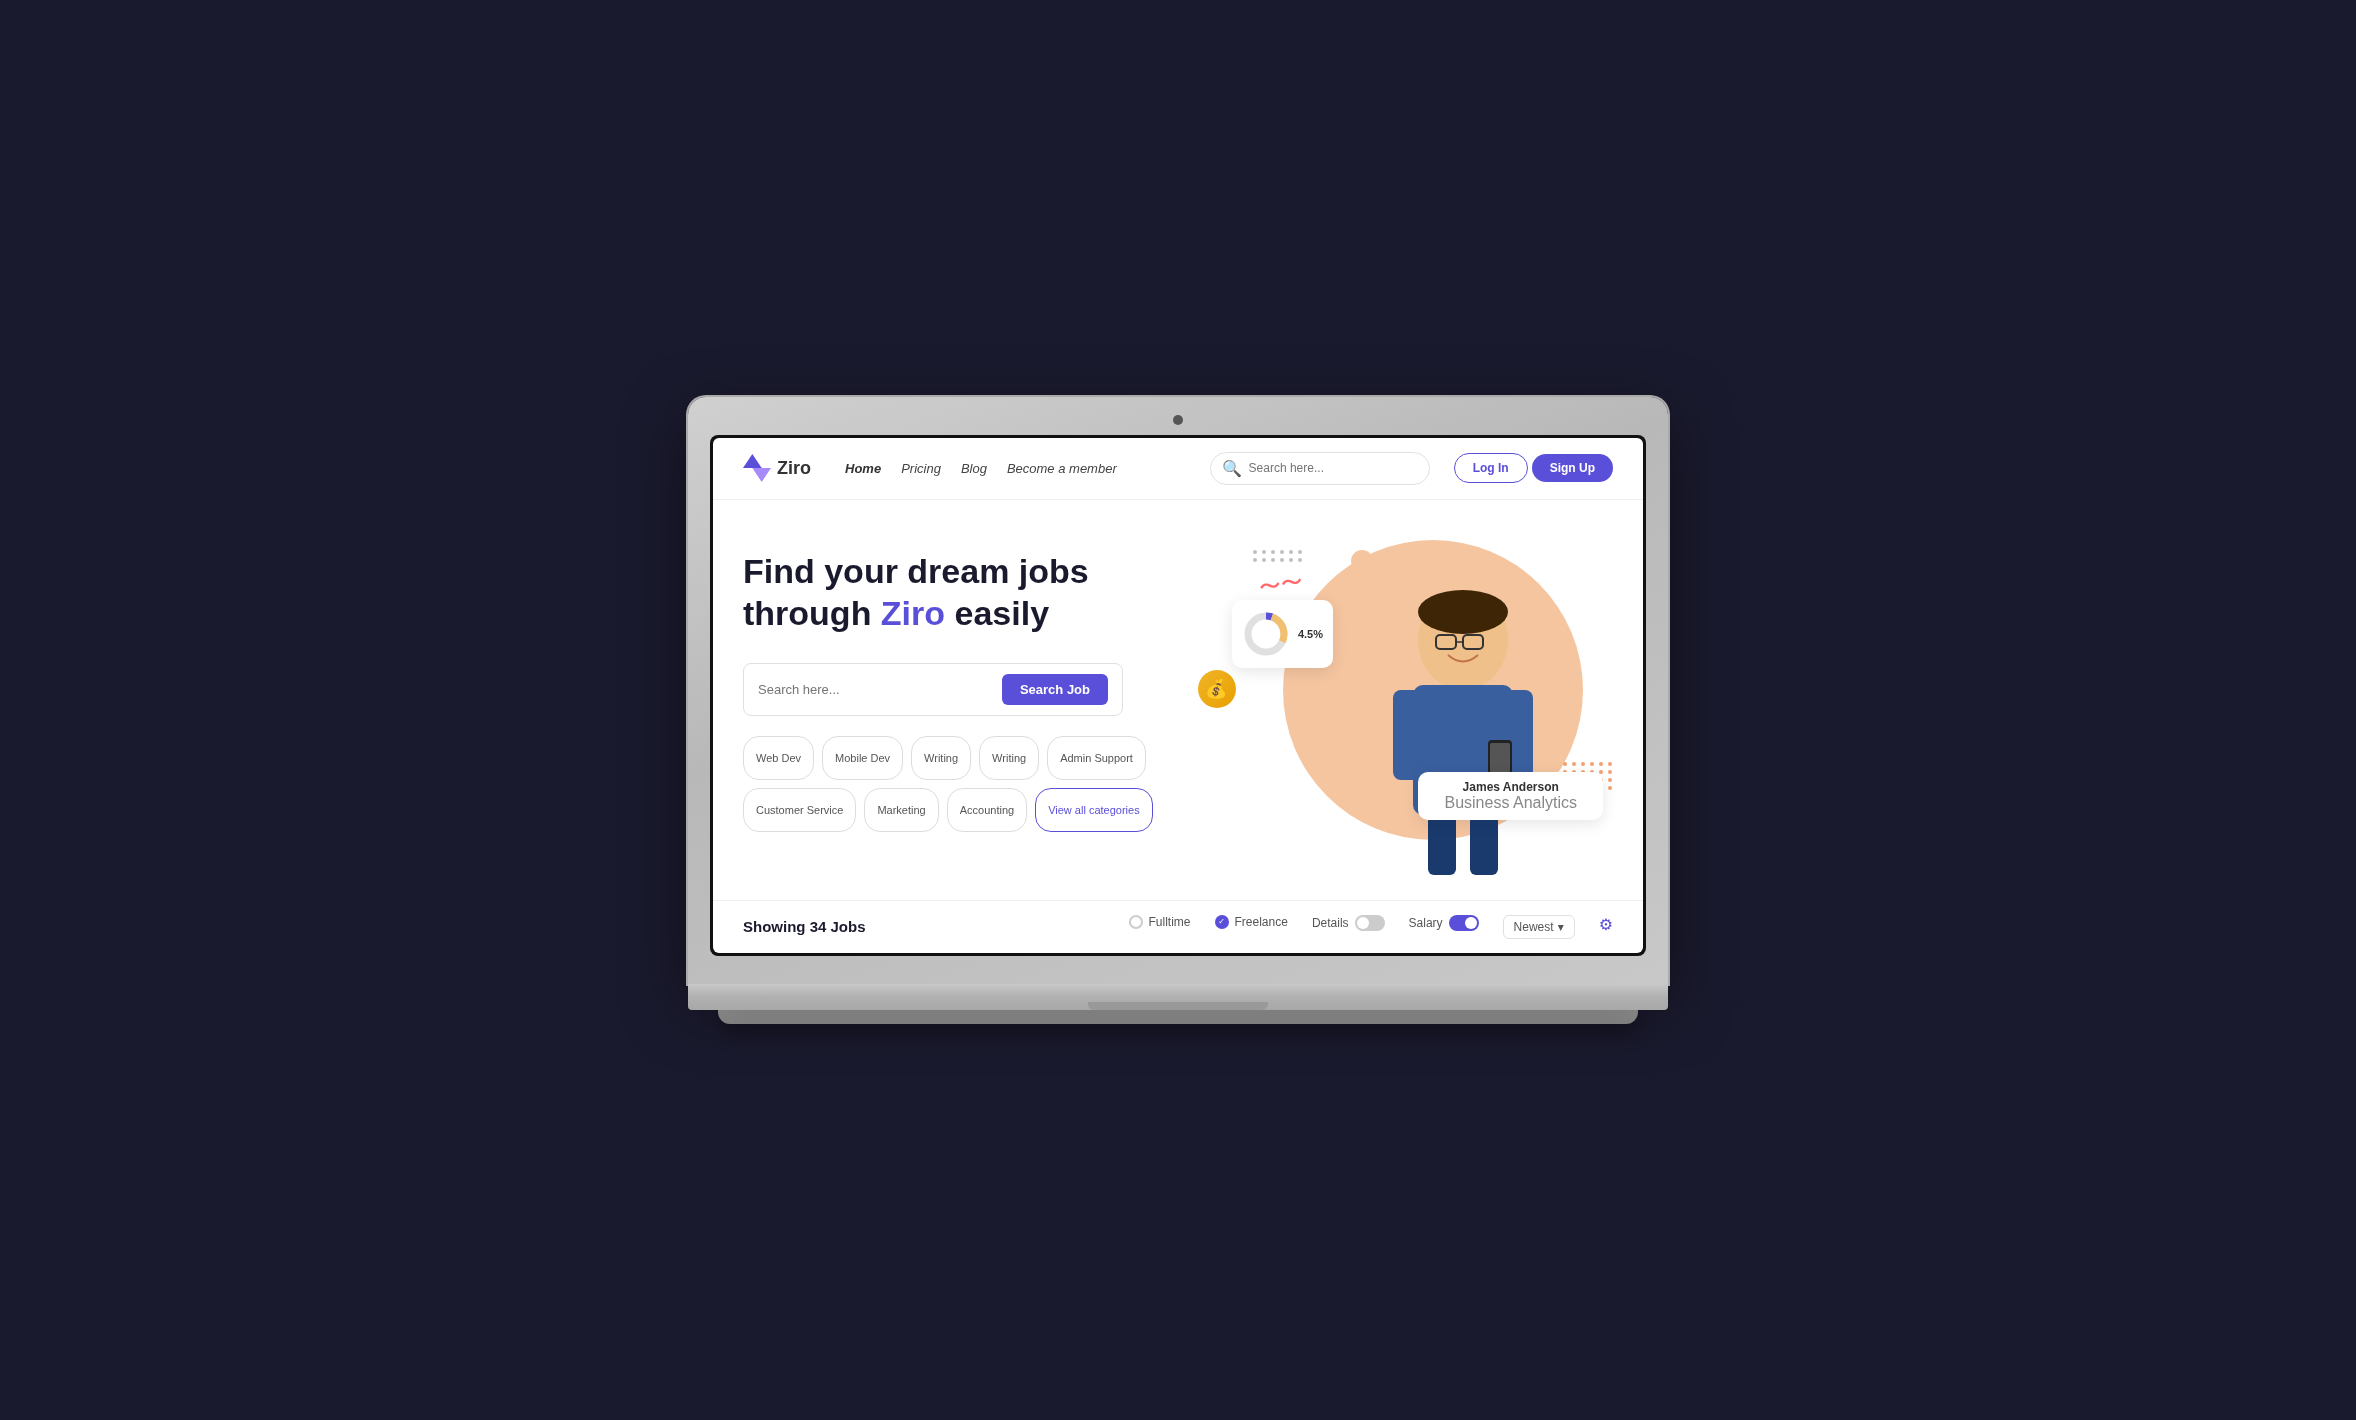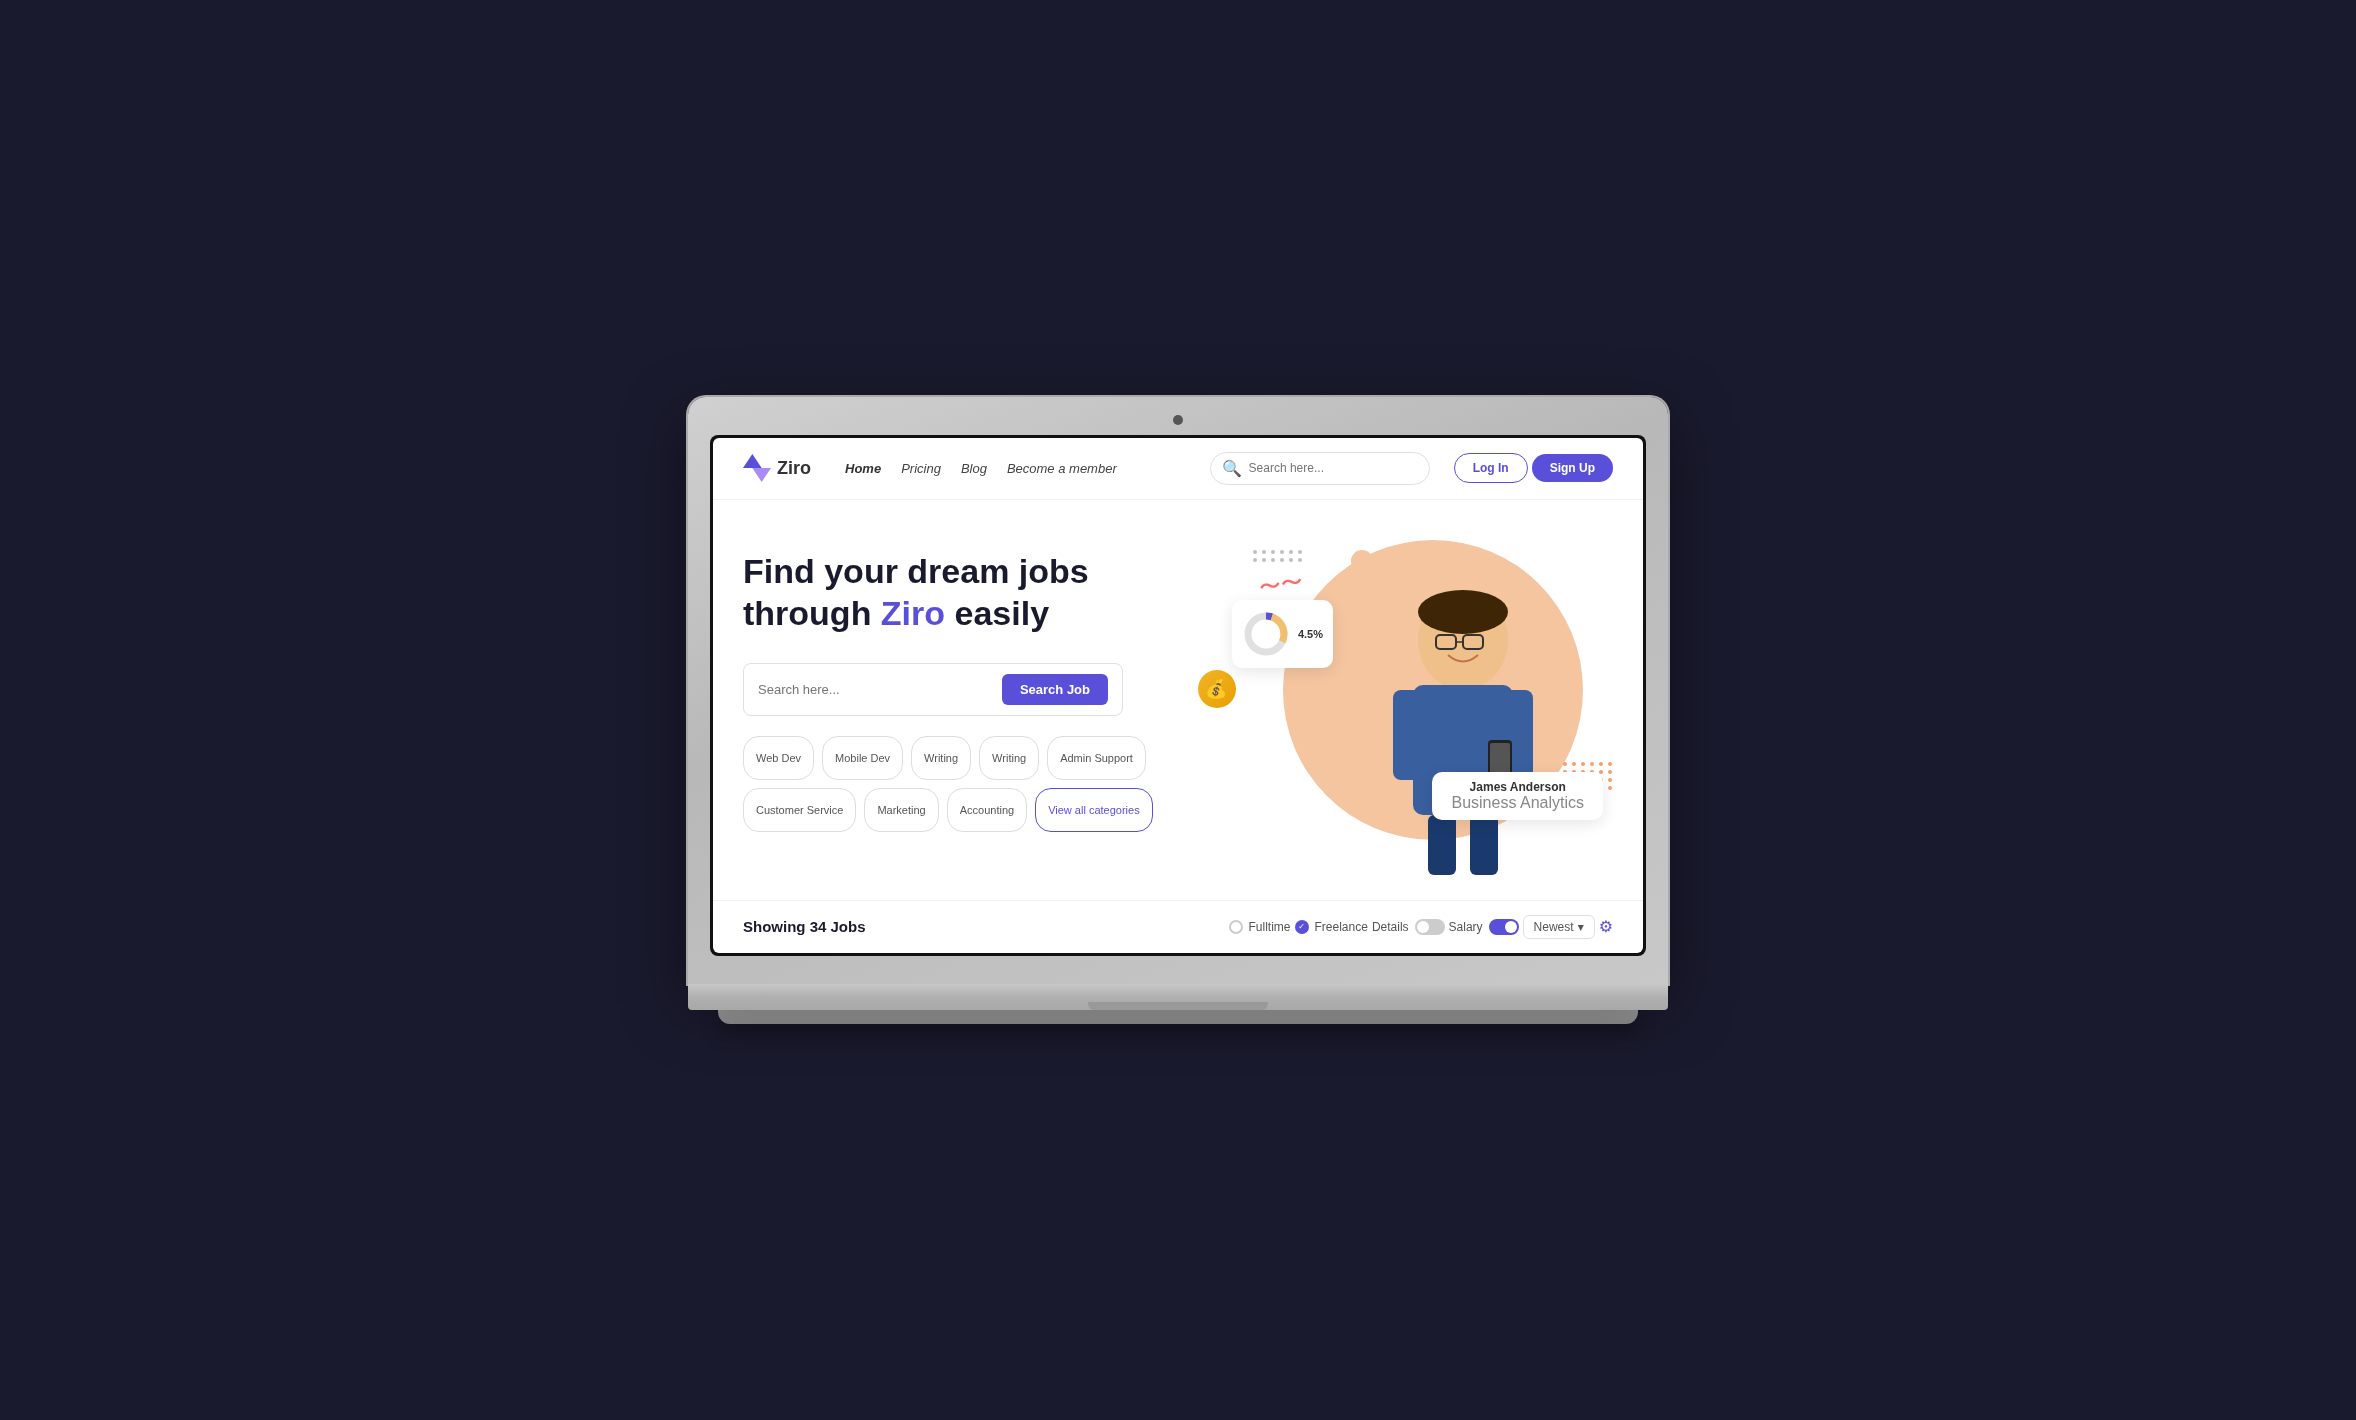"James Anderson" .float-badge-person { padding: 8px 19px -> 8px 26px }
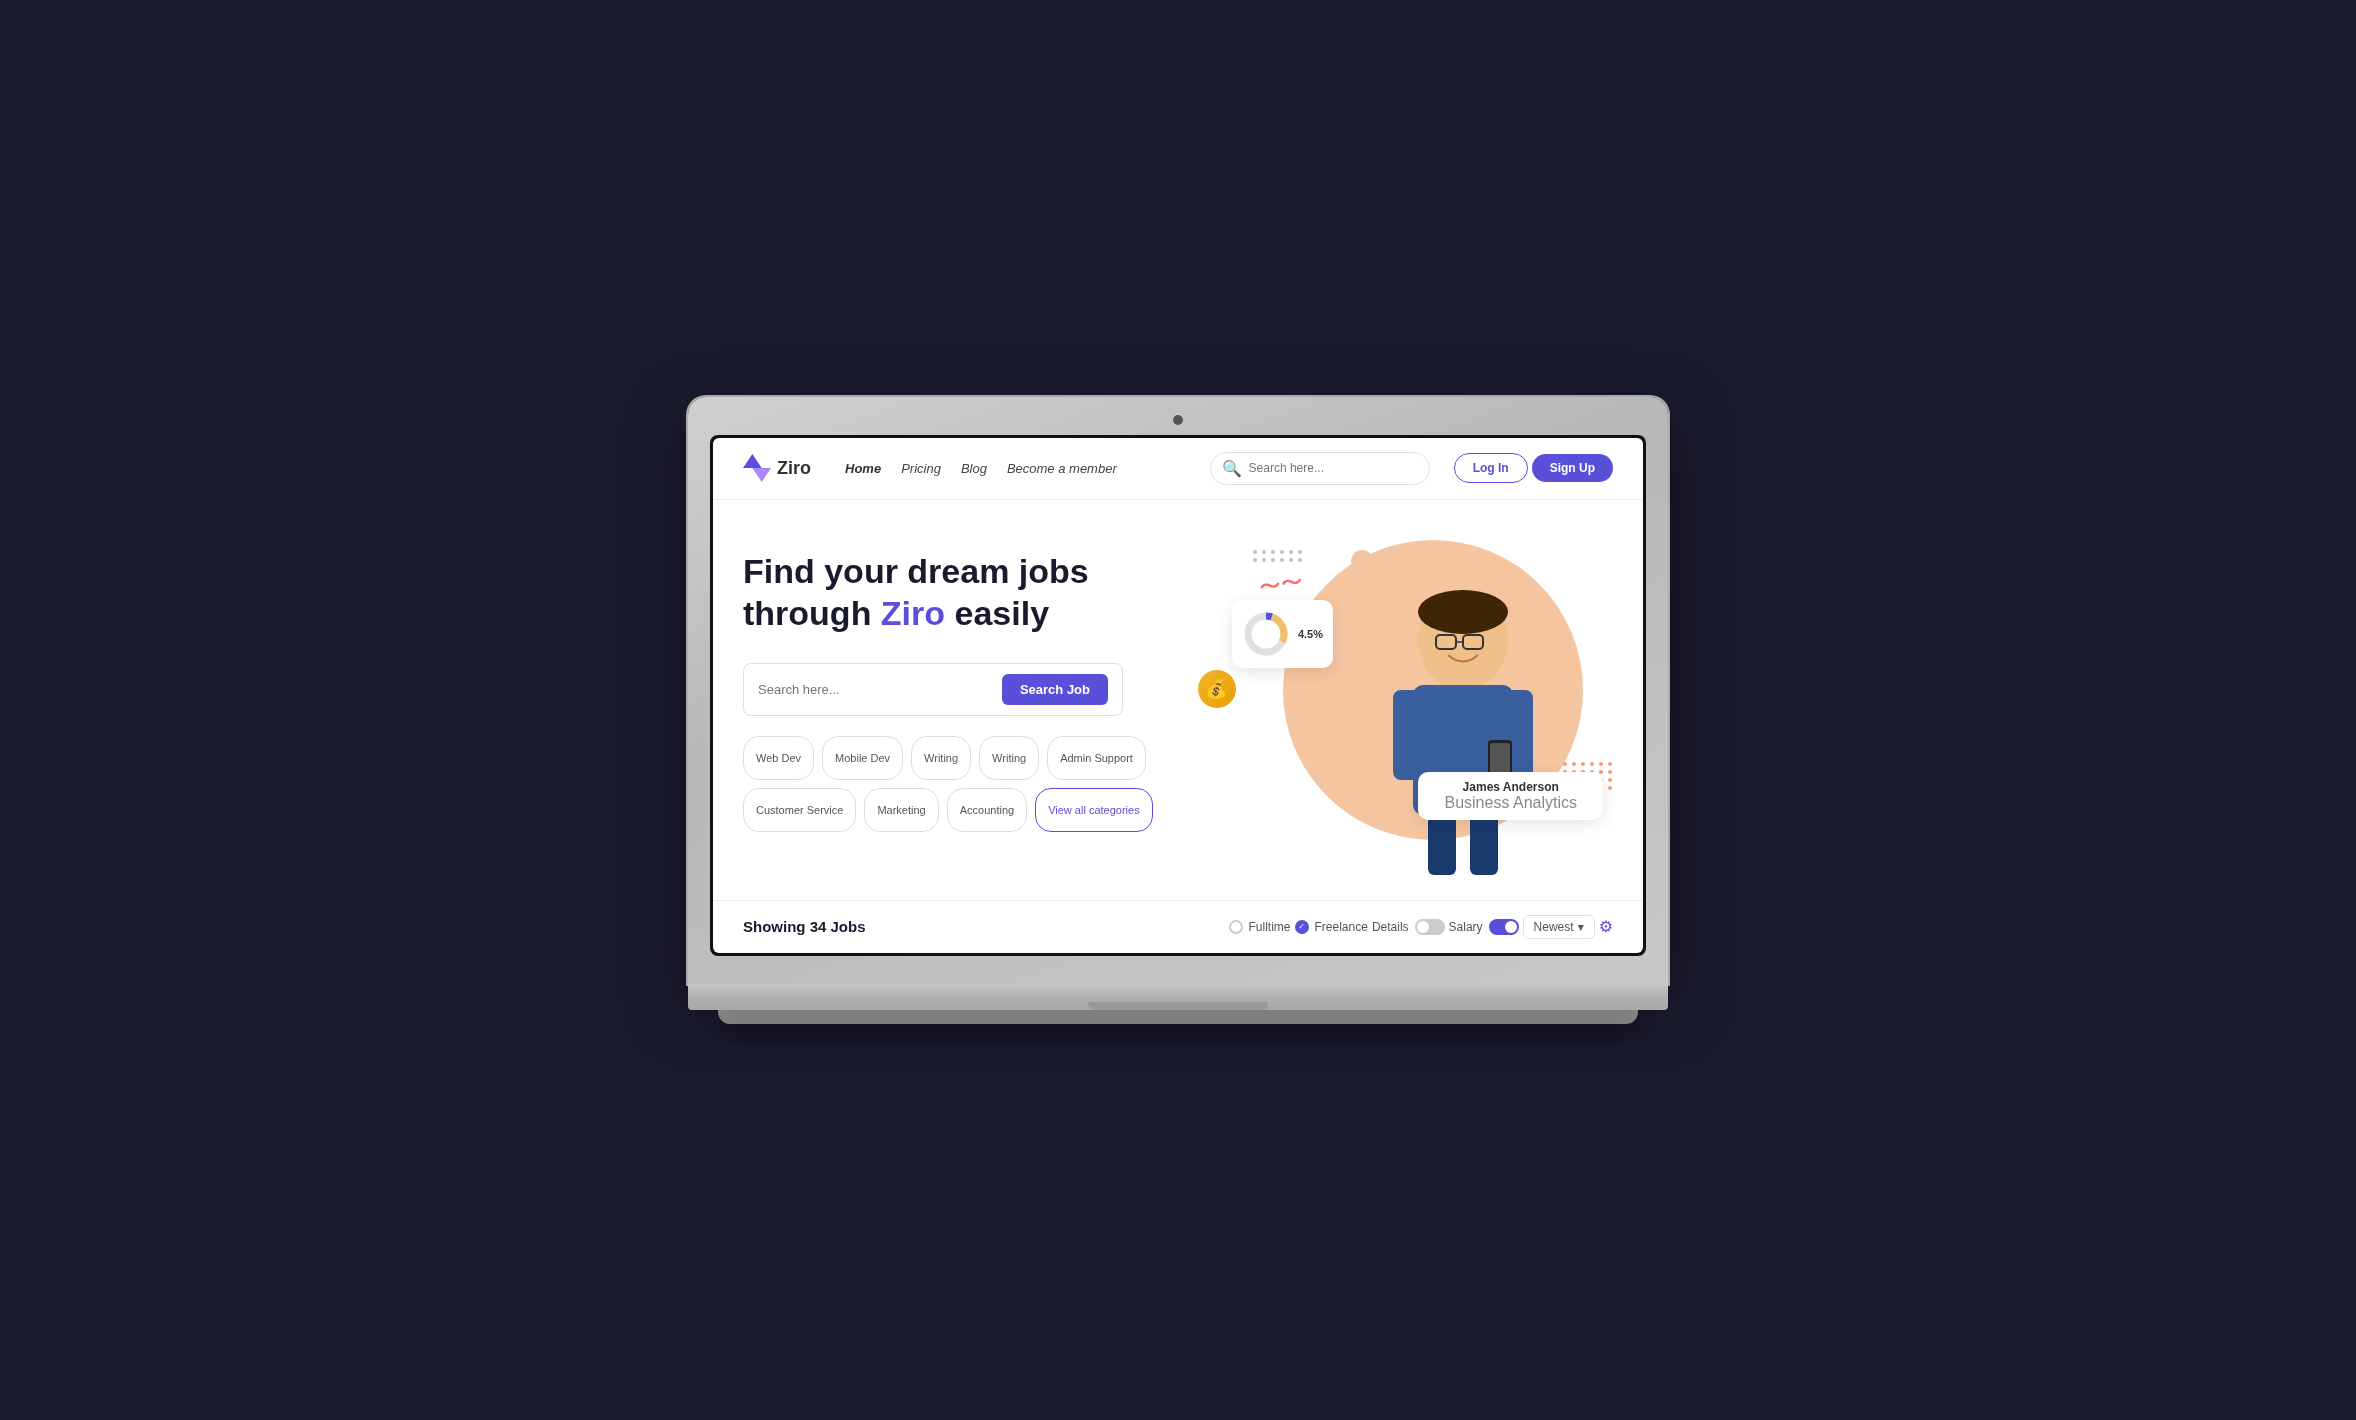"Fulltime" .jobs-filters { align-items: center -> flex-start; gap: 4px -> 24px }
